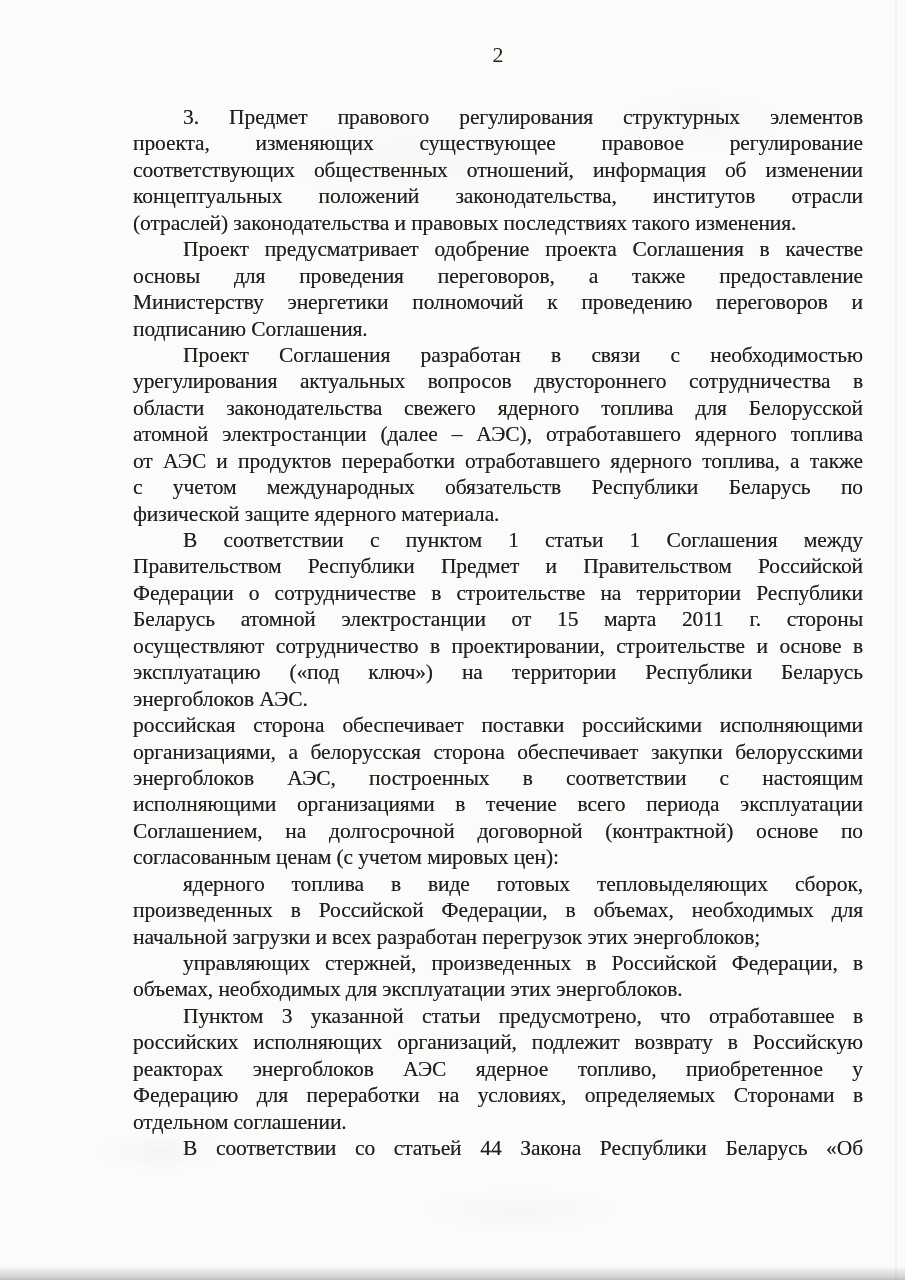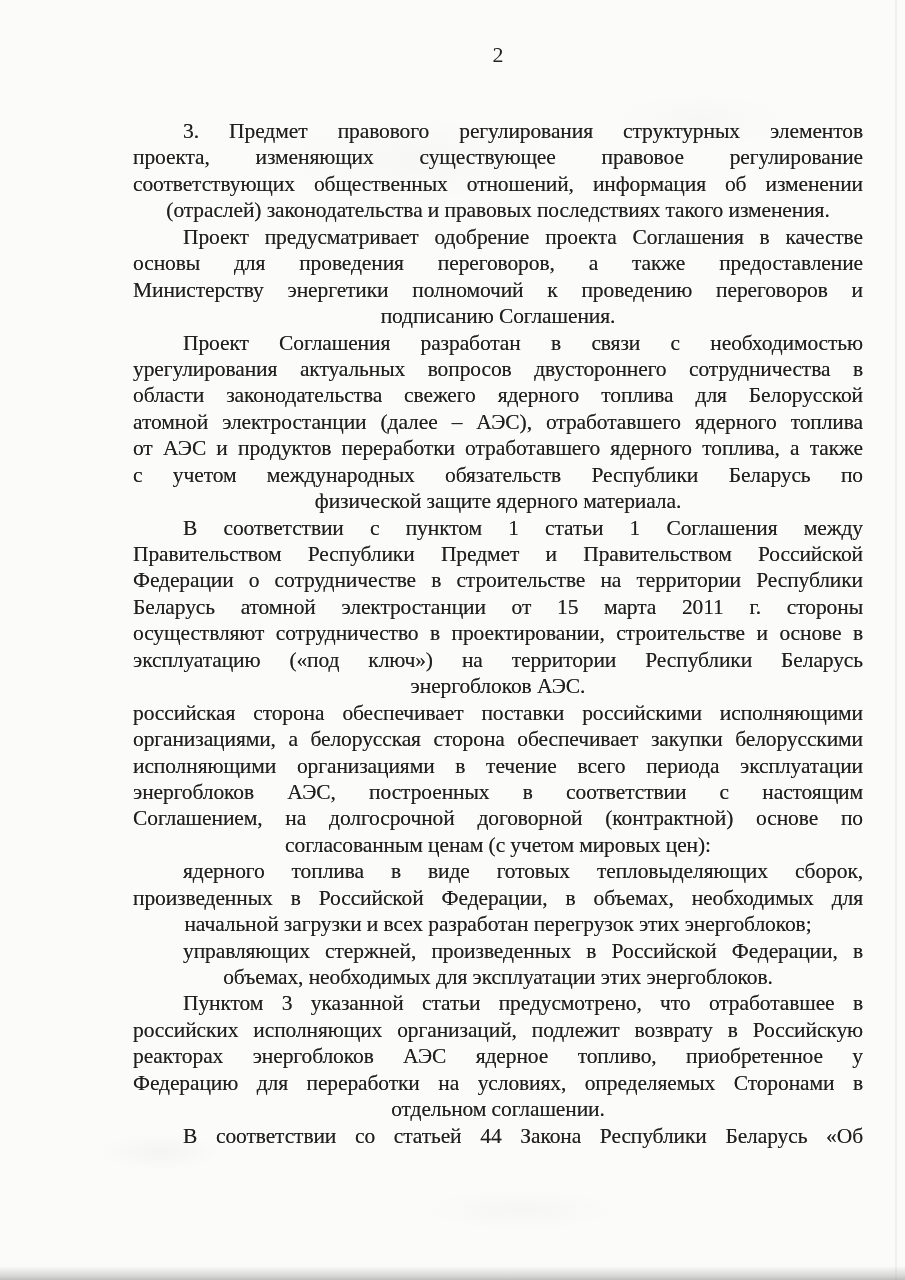"3. Предмет правового регулирования" .doc-body { top: 118px -> 104px }
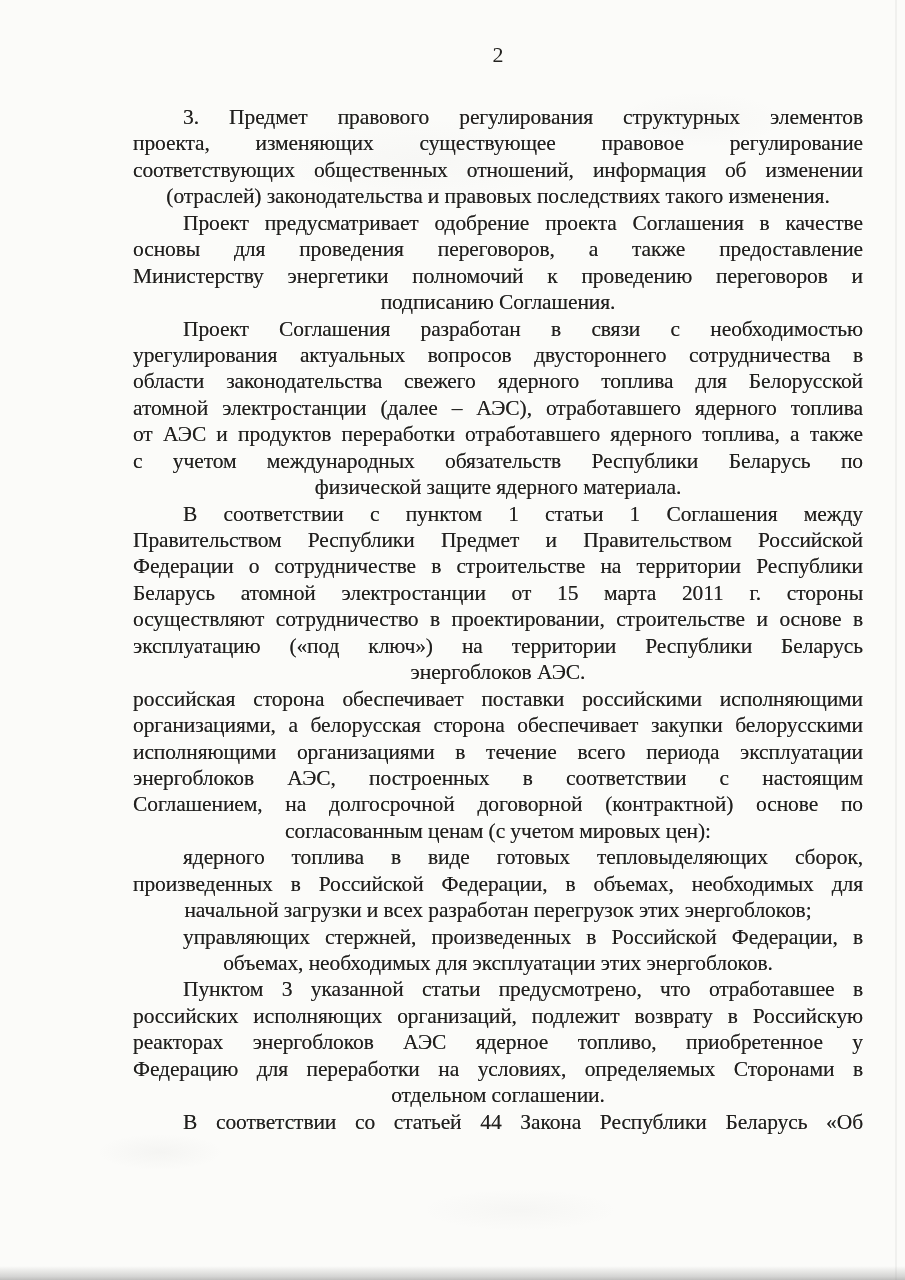"концептуальных положений" div.line { html: none -> <div>концептуальных положений законодательства, институтов отрасли</div> }
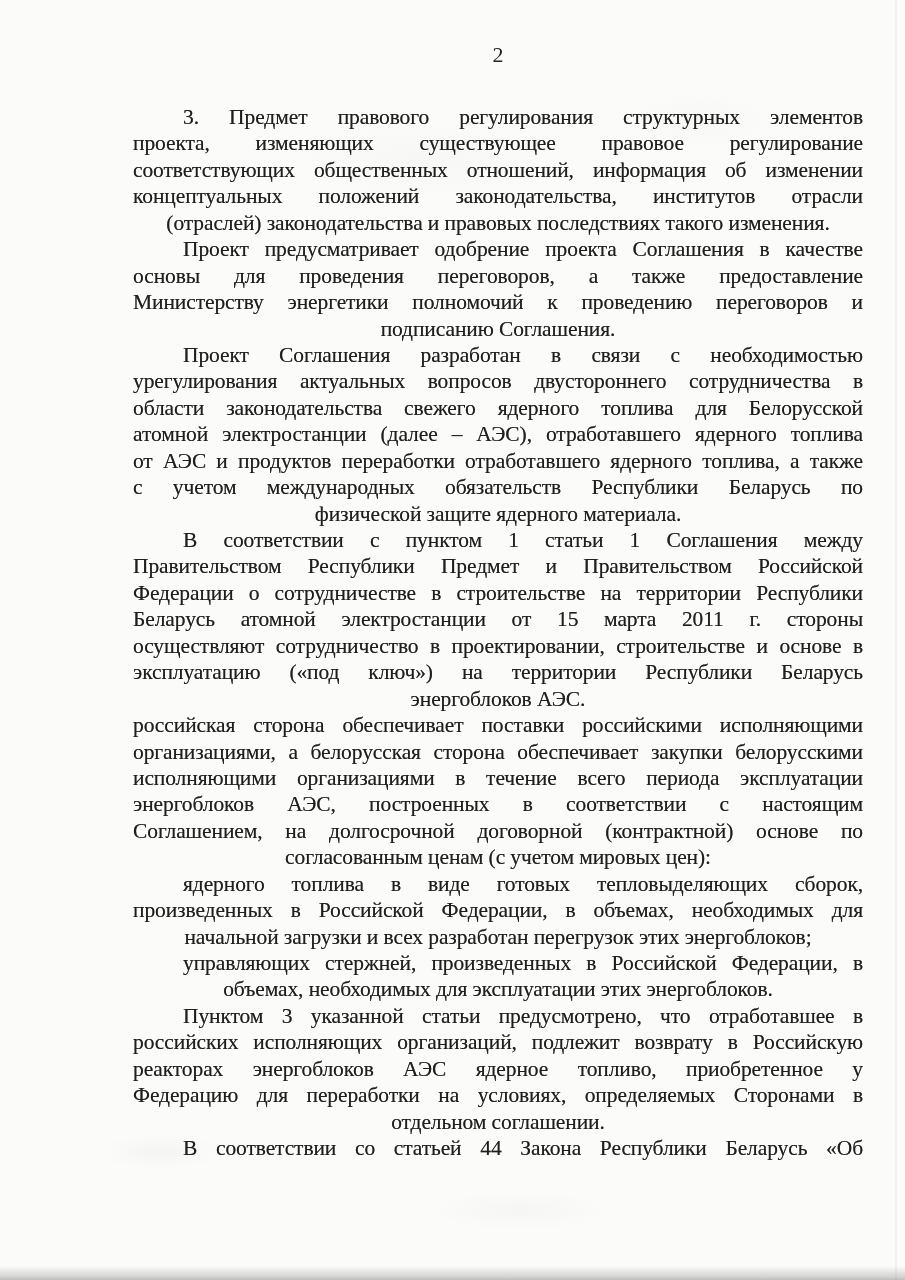"(отраслей) законодательства и правовых" .line.last { text-align: center -> left }
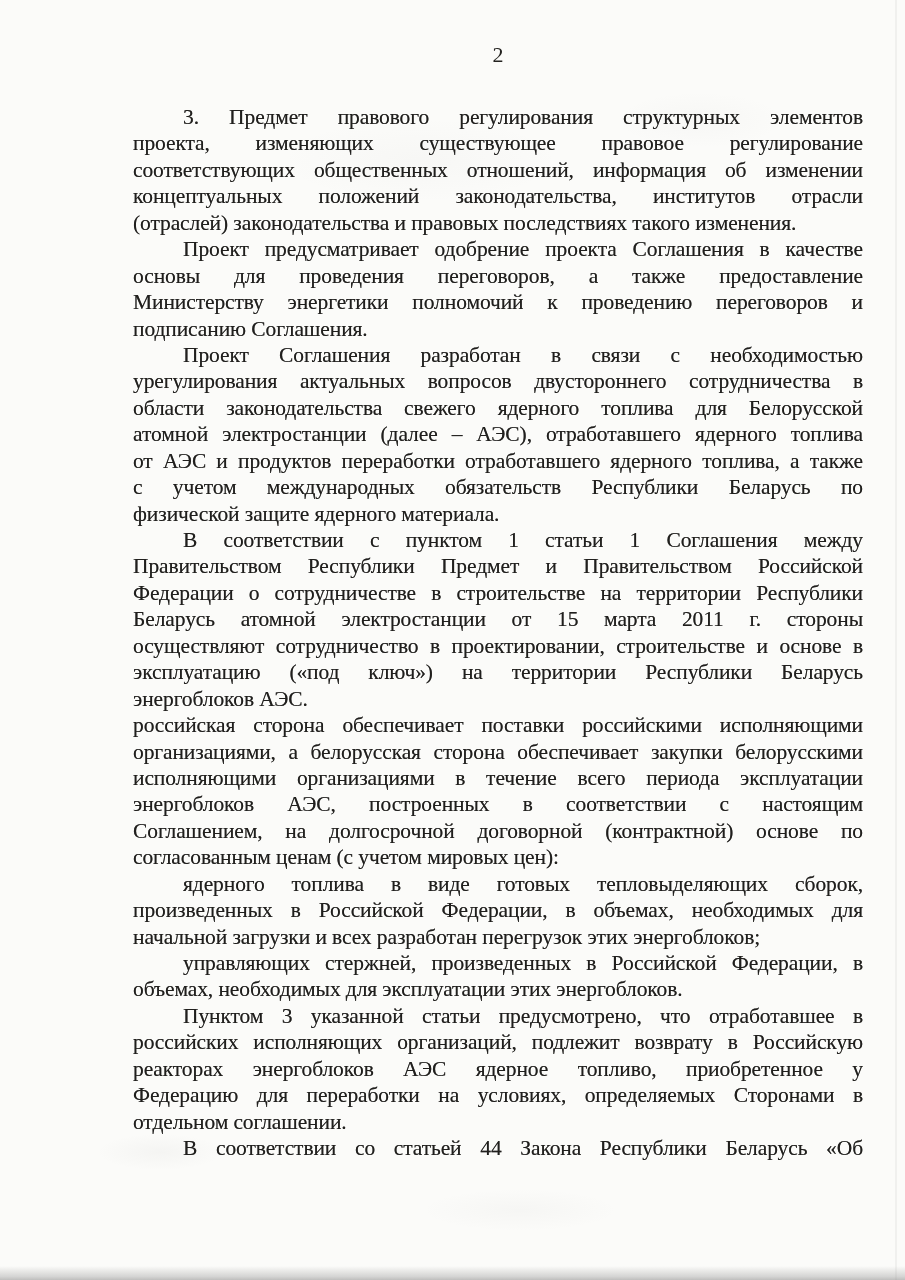"исполняющими организациями в течение" div.line { order: before "энергоблоков АЭС, построенных в" -> after "энергоблоков АЭС, построенных в" }
